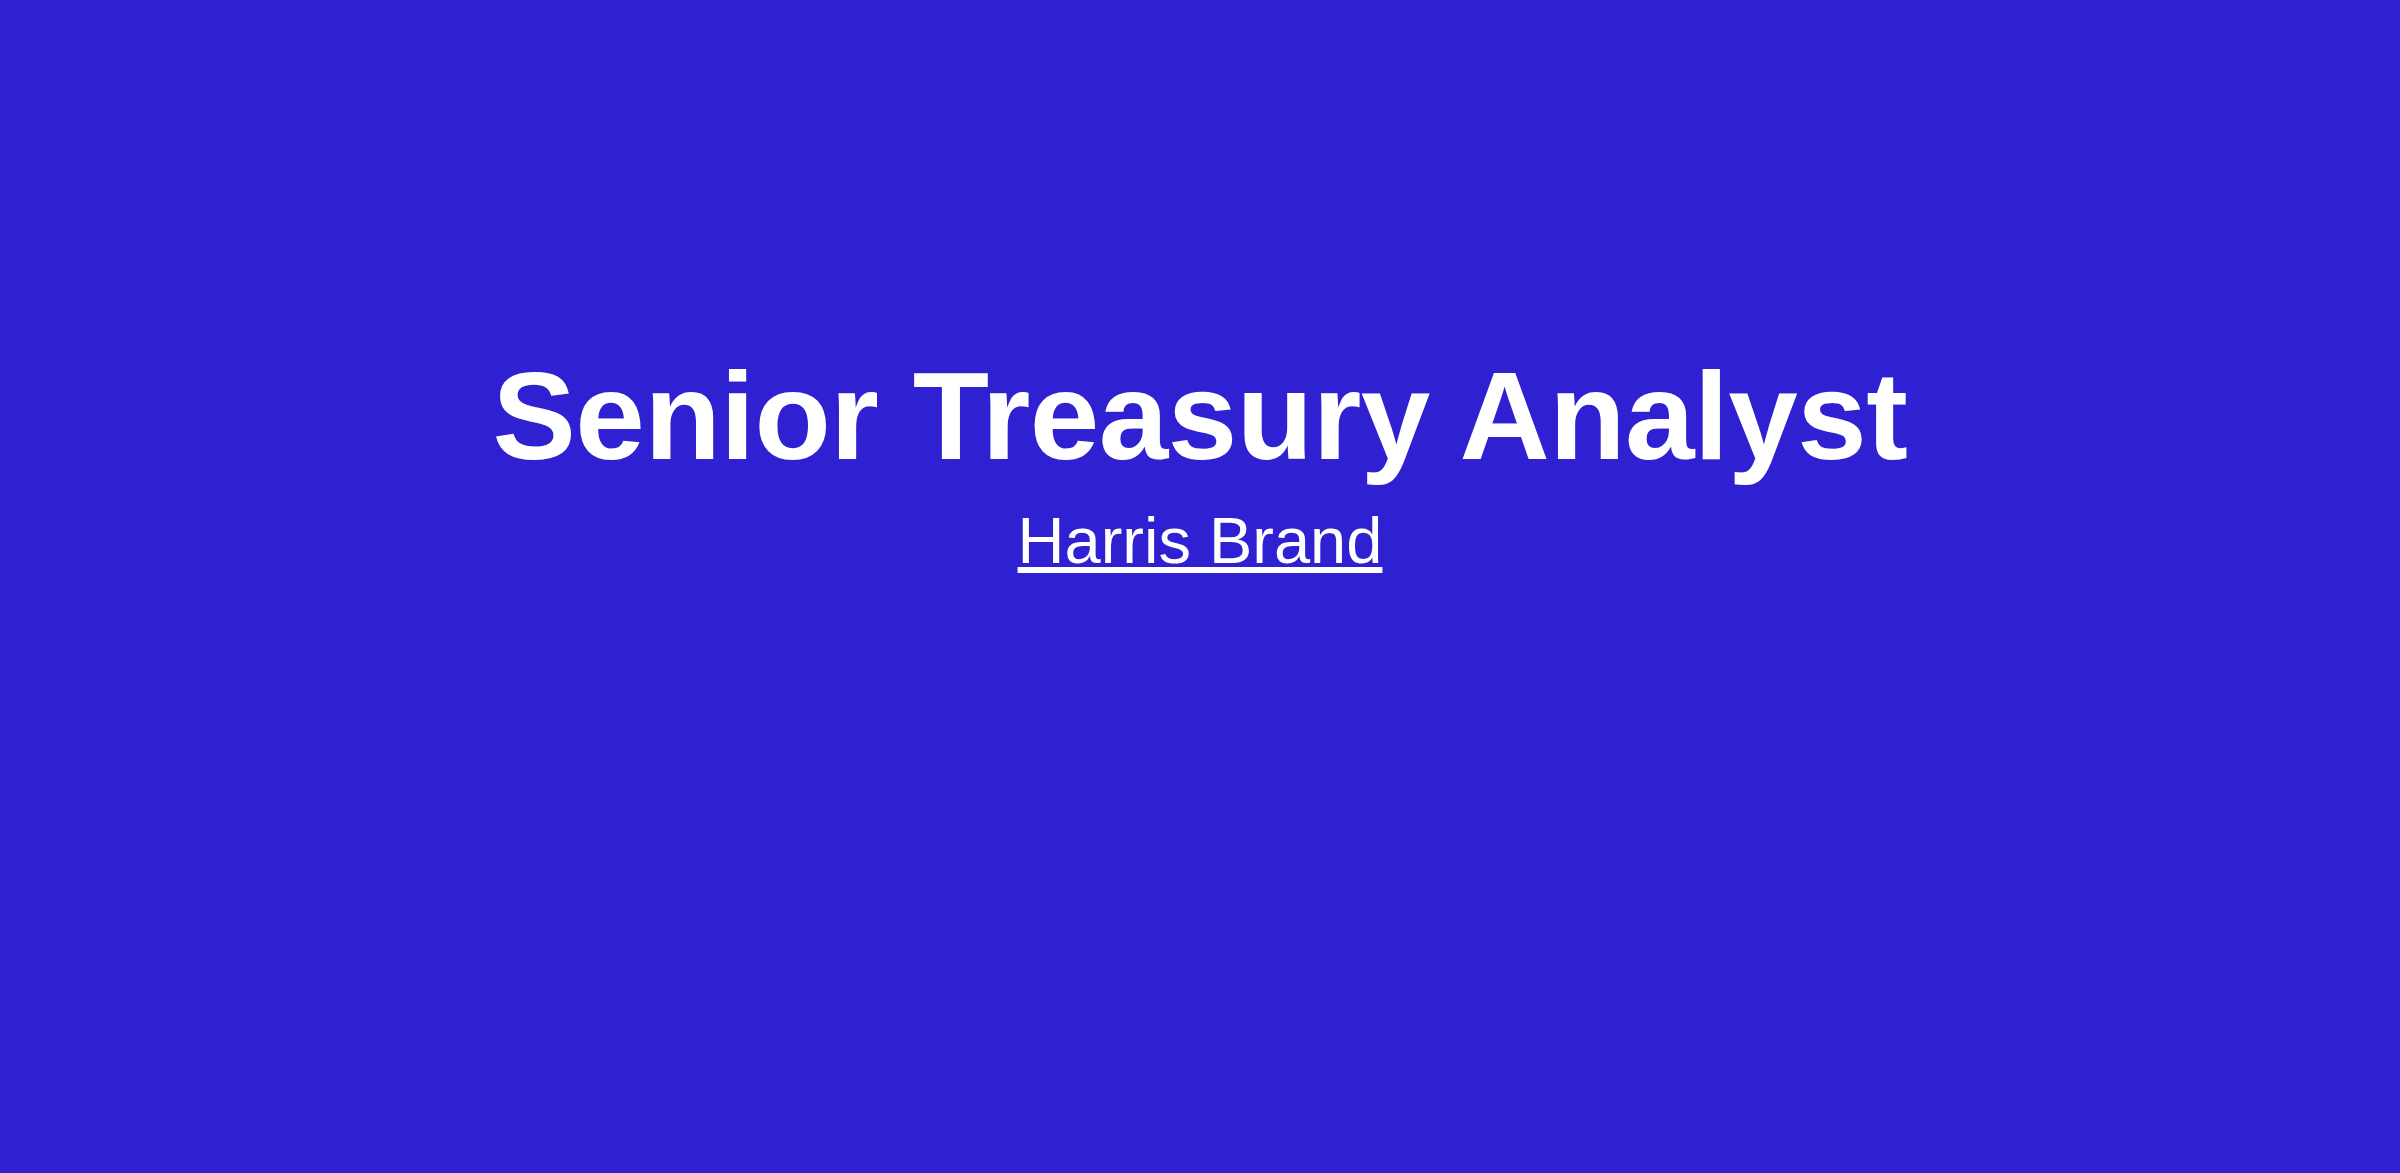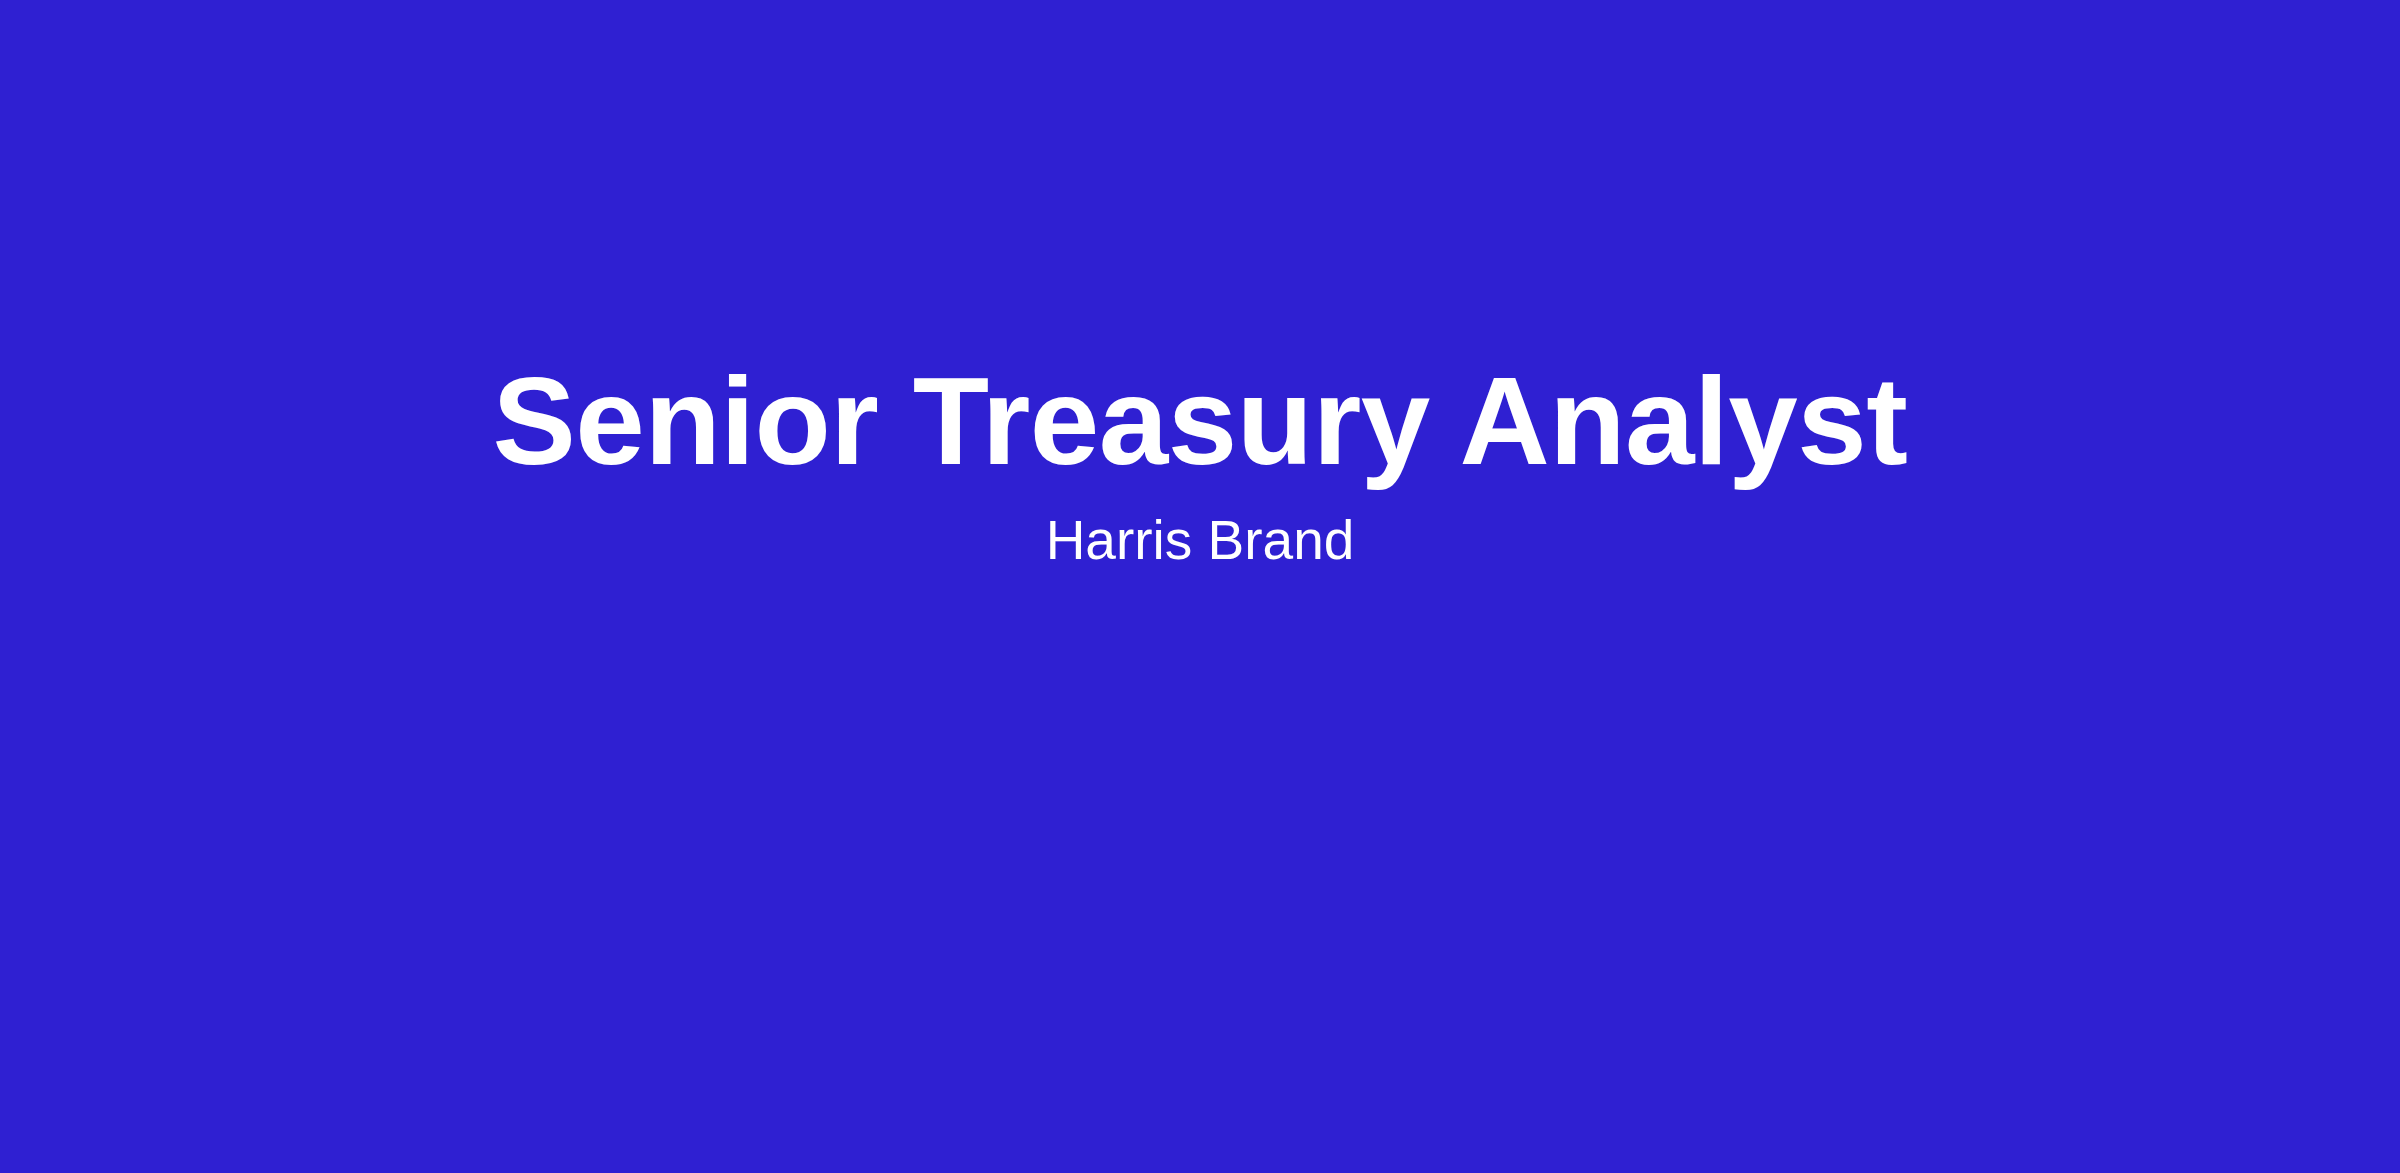"Harris Brand" .hero-subtitle { font-size: 55px -> 65px; text-decoration: none -> underline }
